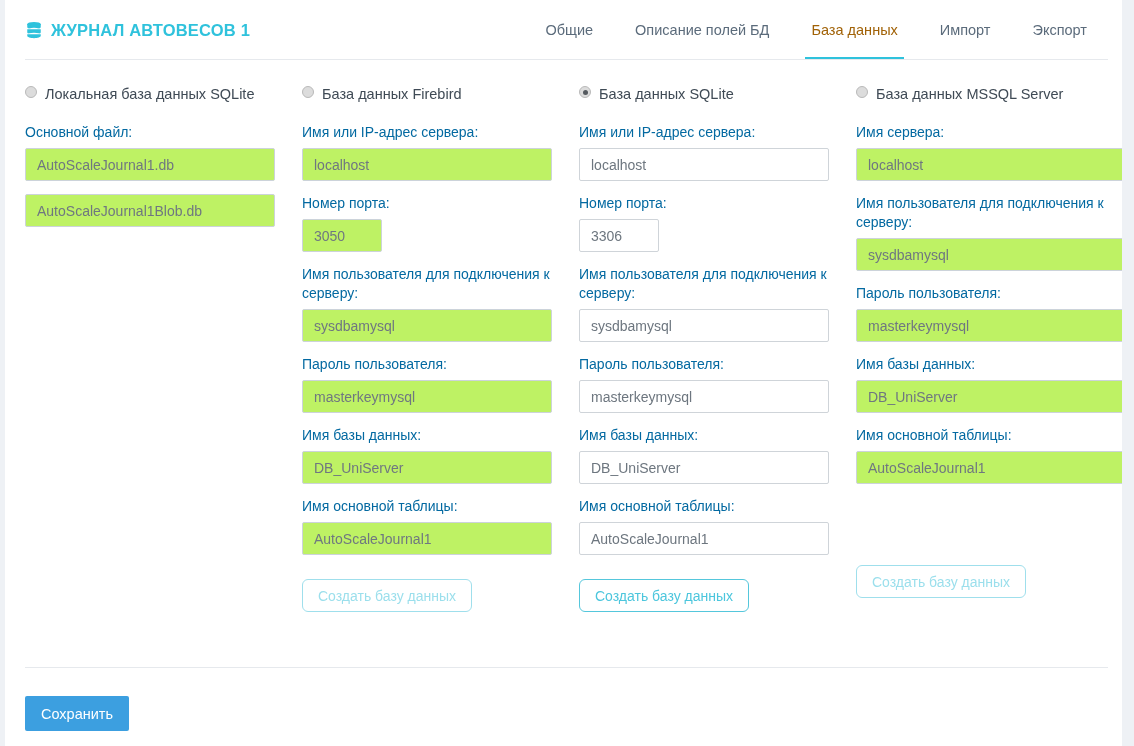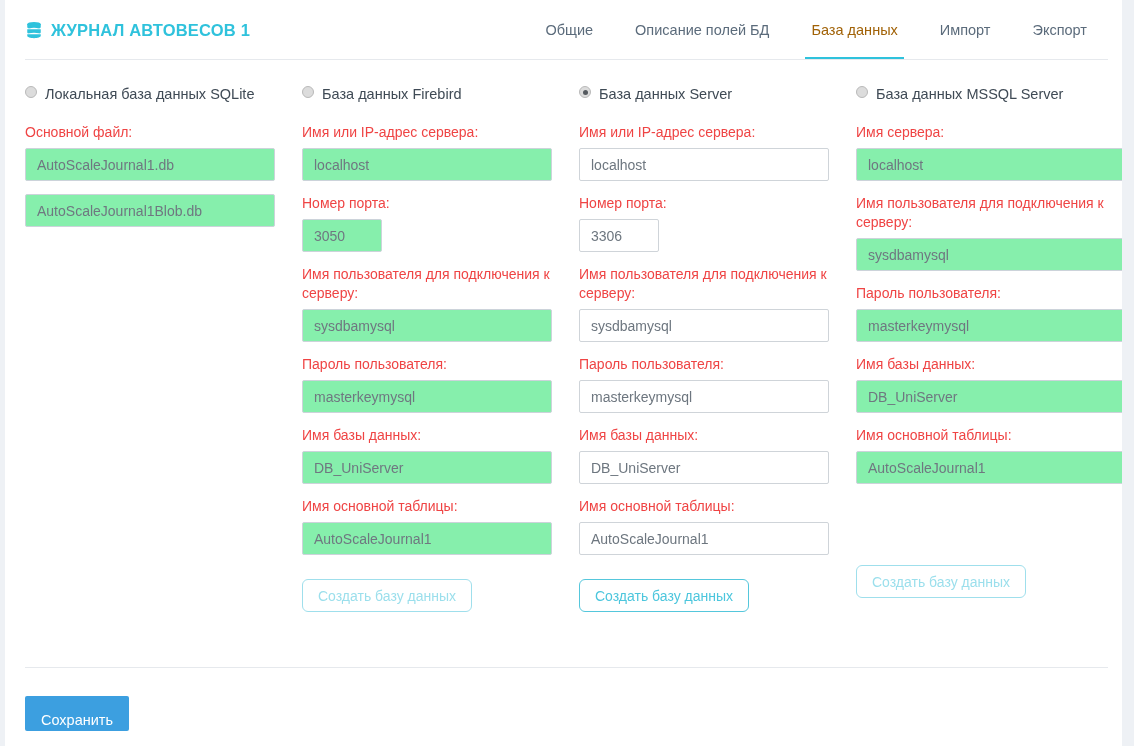"База данных Server" span.radio-label { text: Server -> SQLite }
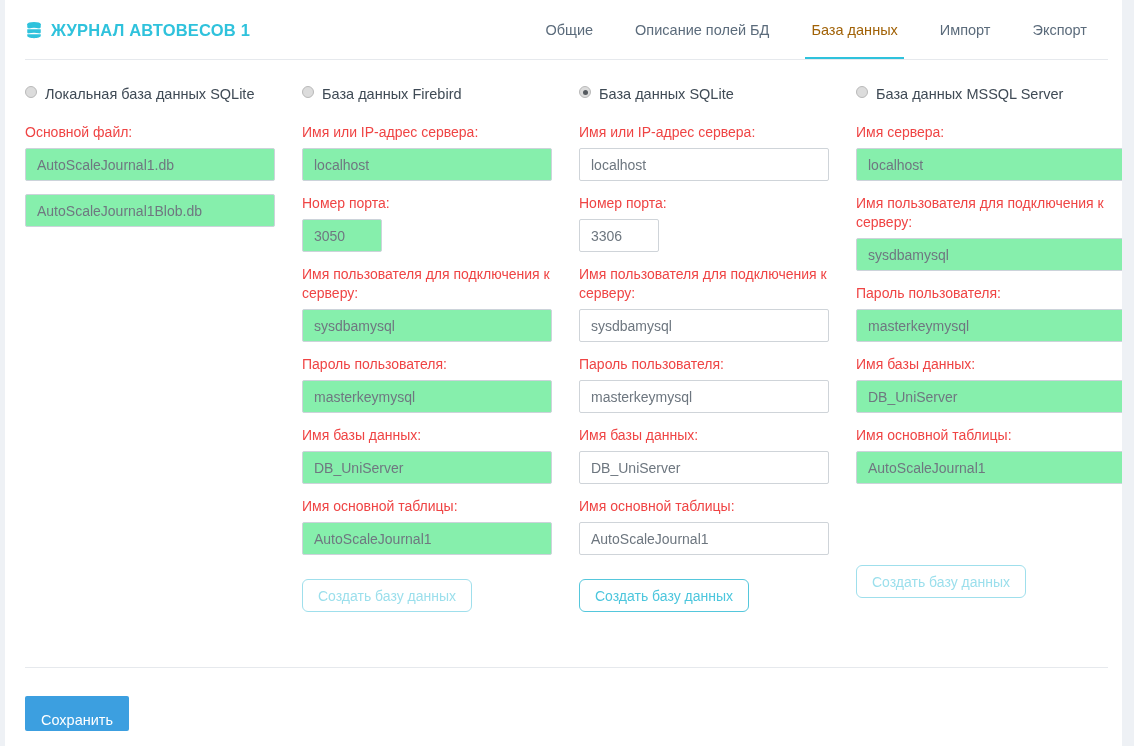"Основной файл:" .field-label { color: #ef4444 -> #0369a1 }
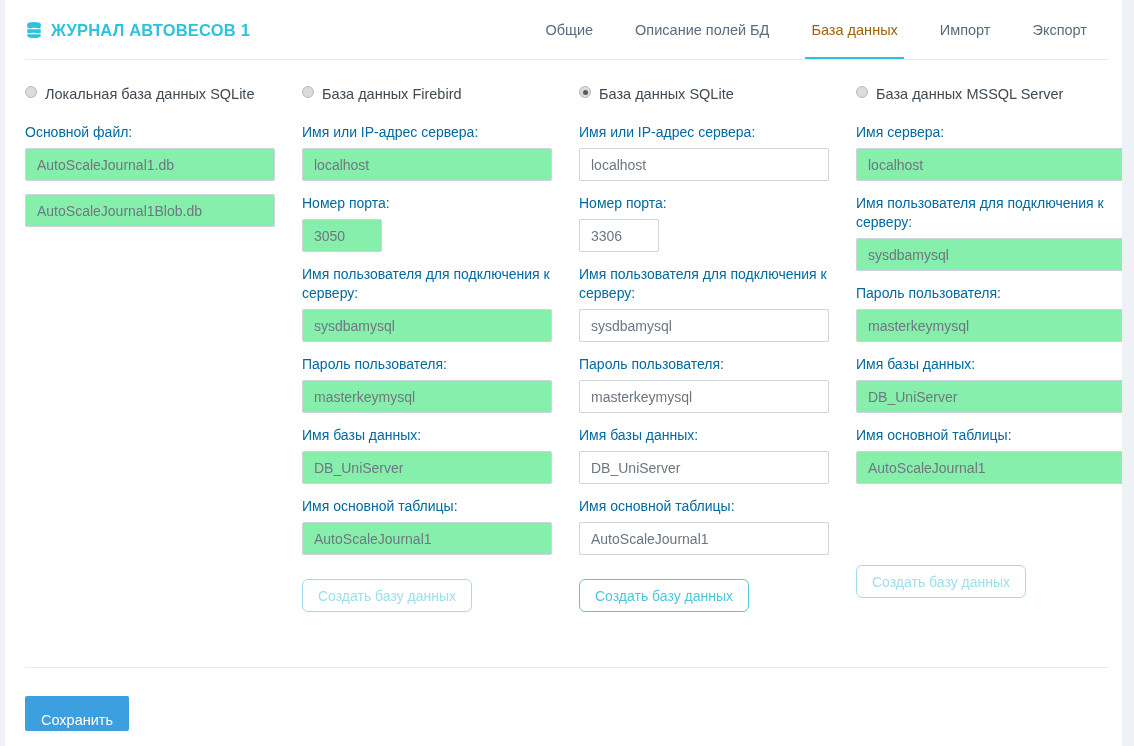"AutoScaleJournal1.db" .field-input.disabled { background: #86efac -> #bef264 }
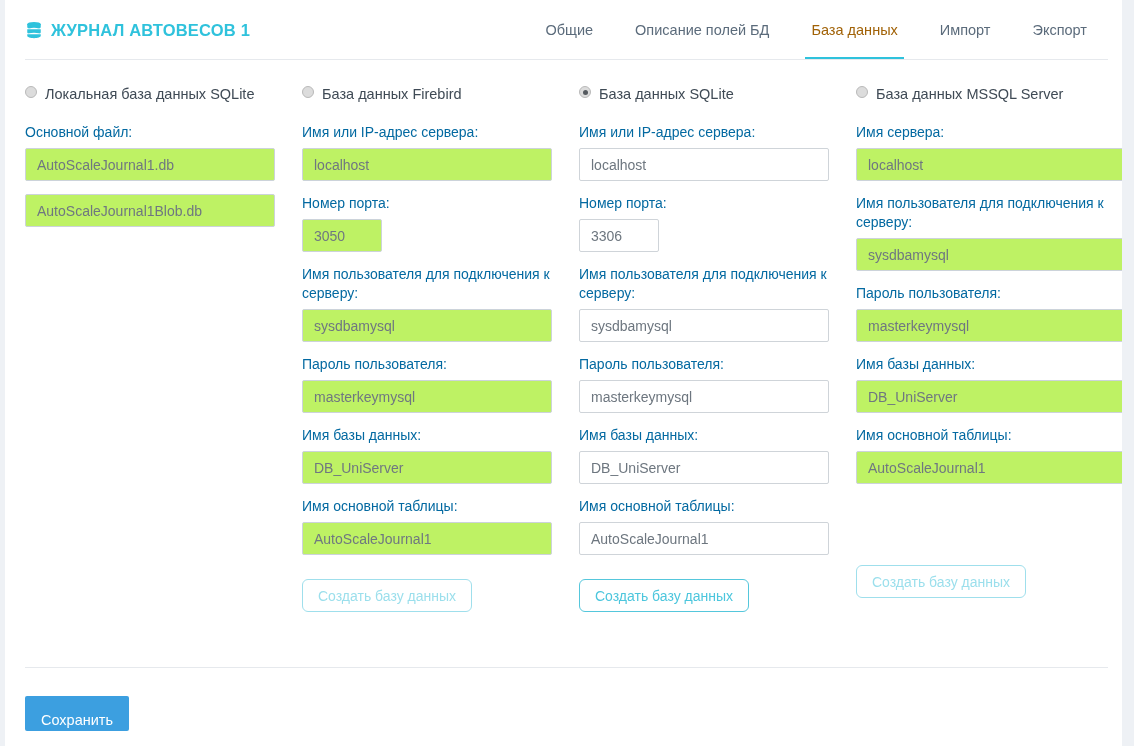"Сохранить" .save-btn { padding: 16px 16px -> 10px 16px }
